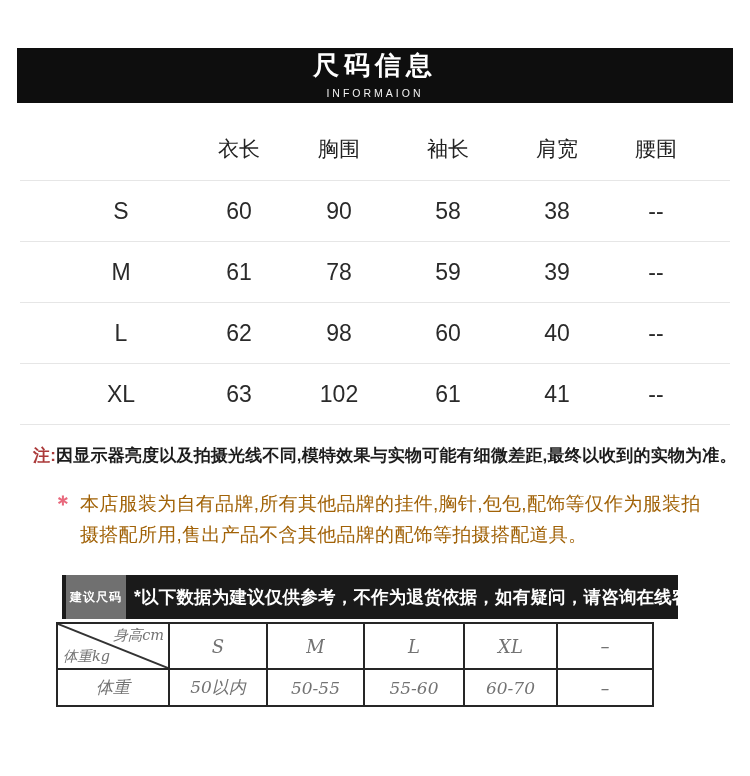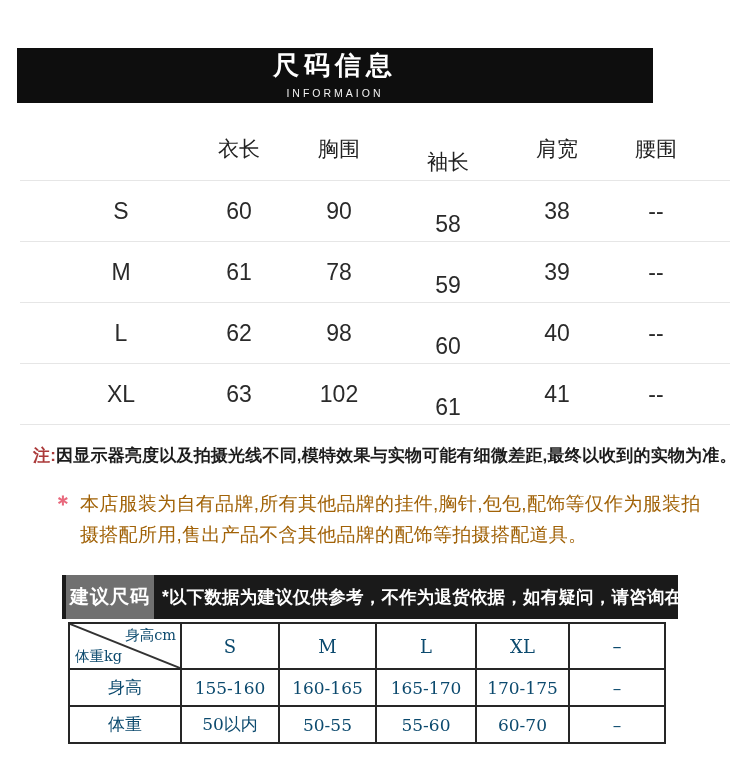"尺码信息" .banner { width: 636px -> 716px }
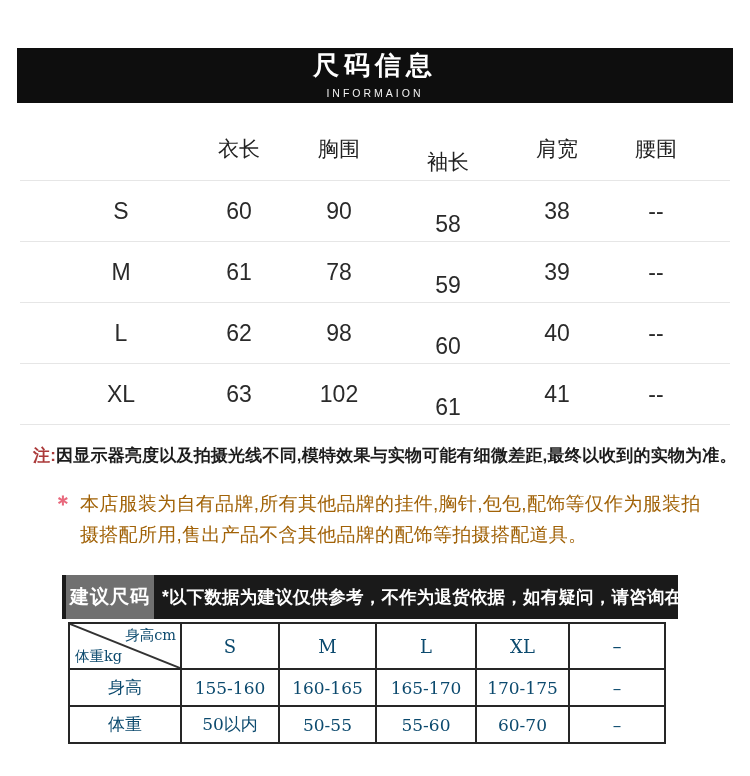"袖长" .c4 { margin-top: 13px -> none }
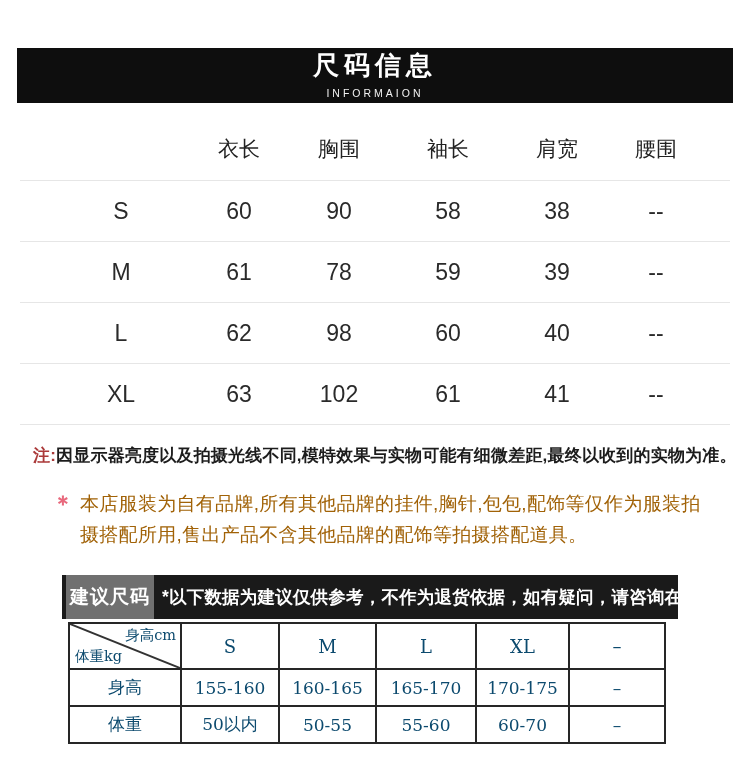"建议尺码" .suggest-label { font-size: 19px -> 12px }
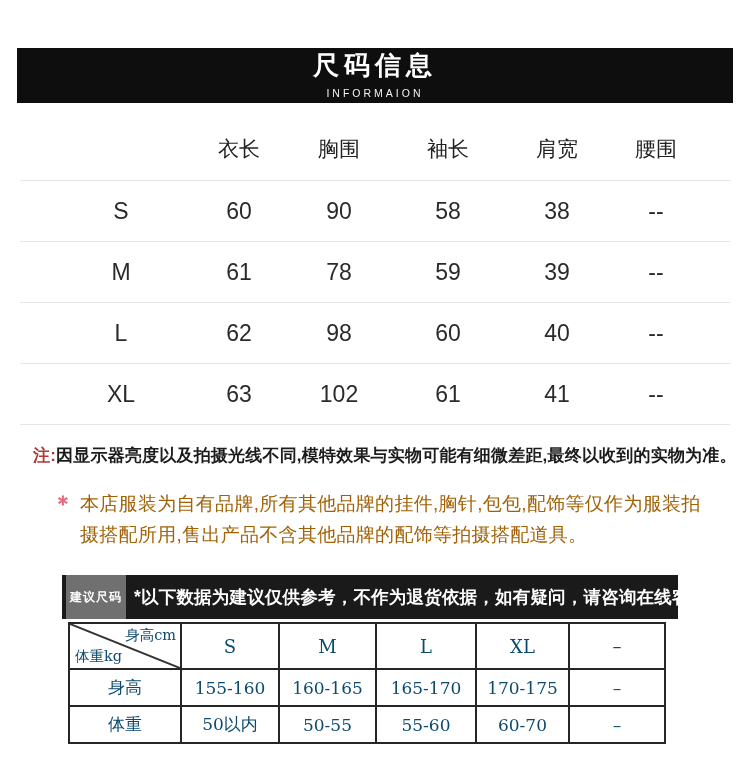"身高cm" .suggest-table { color: #0c4a6e -> #737373; font-style: none -> italic; left: 68px -> 56px }
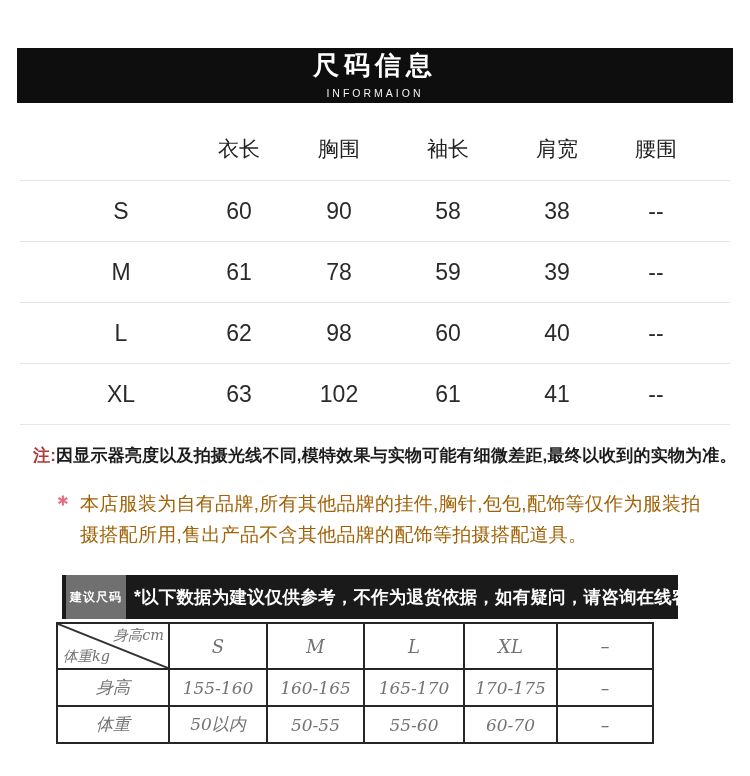"身高" tr.data-row { html: <tr> <td>身高</td> <td>155-160</td> <td>160-165</td> <td>165-170</td> <td>170-175</td> <td>–</td> </tr> -> none }
